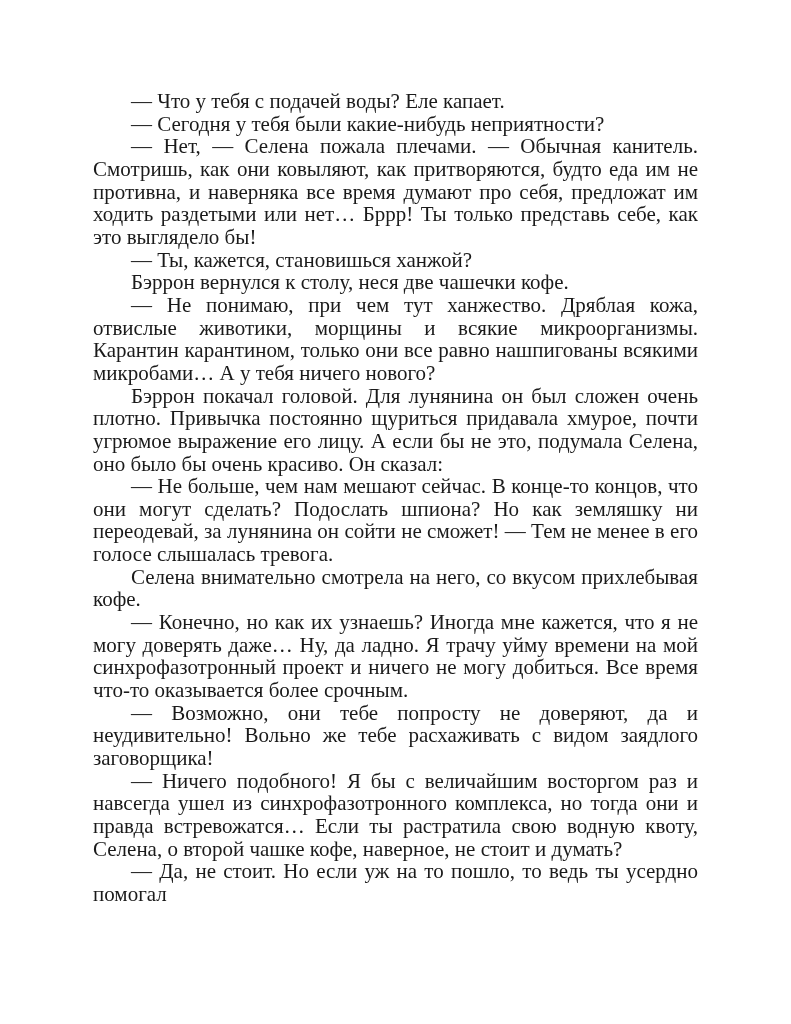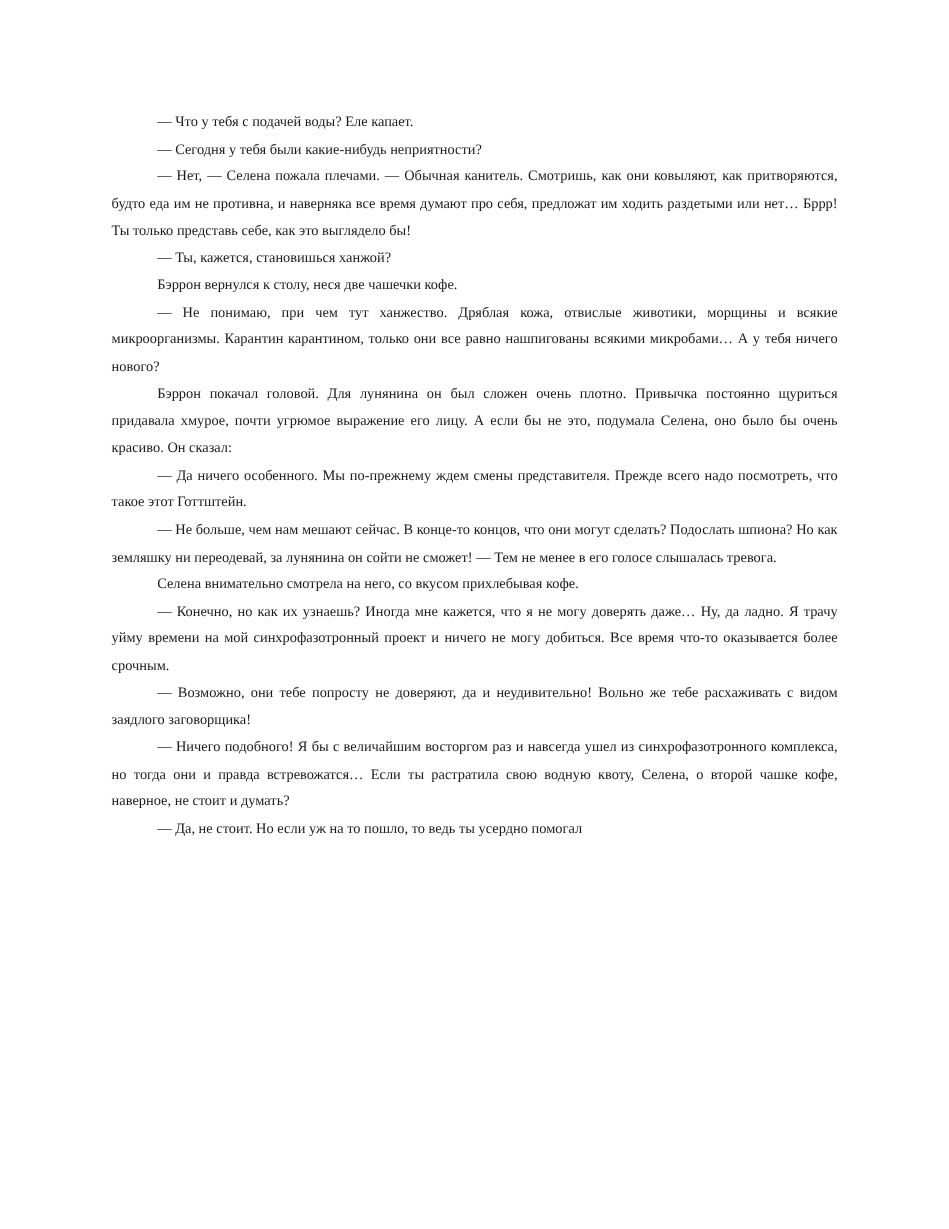"— Что у тебя с" .page { font-size: 12px -> 21px }
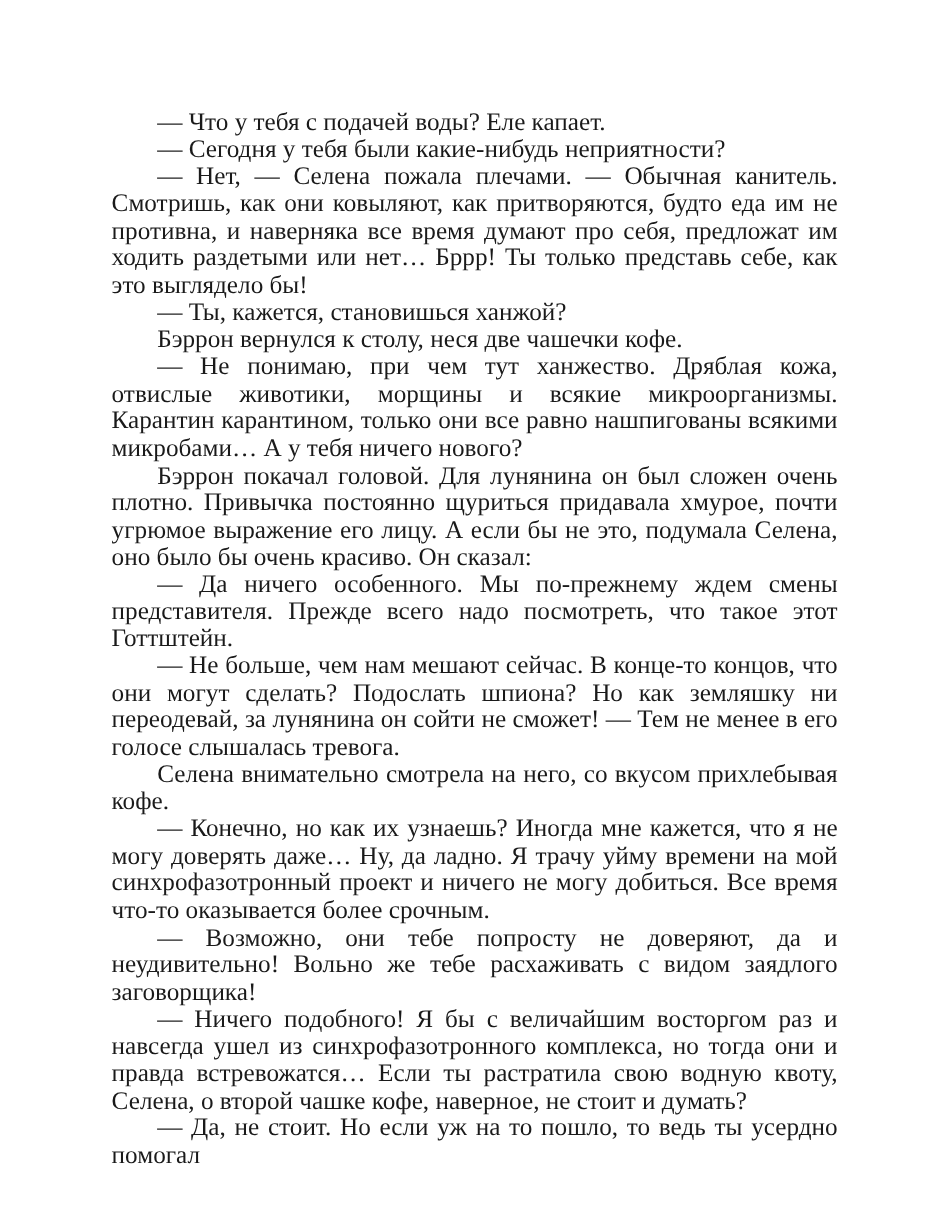"— Да ничего особенного. Мы" p { html: <p>— Да ничего особенного. Мы по-прежнему ждем смены представителя. Прежде всего надо посмотреть, что такое этот Готтштейн.</p> -> none }
